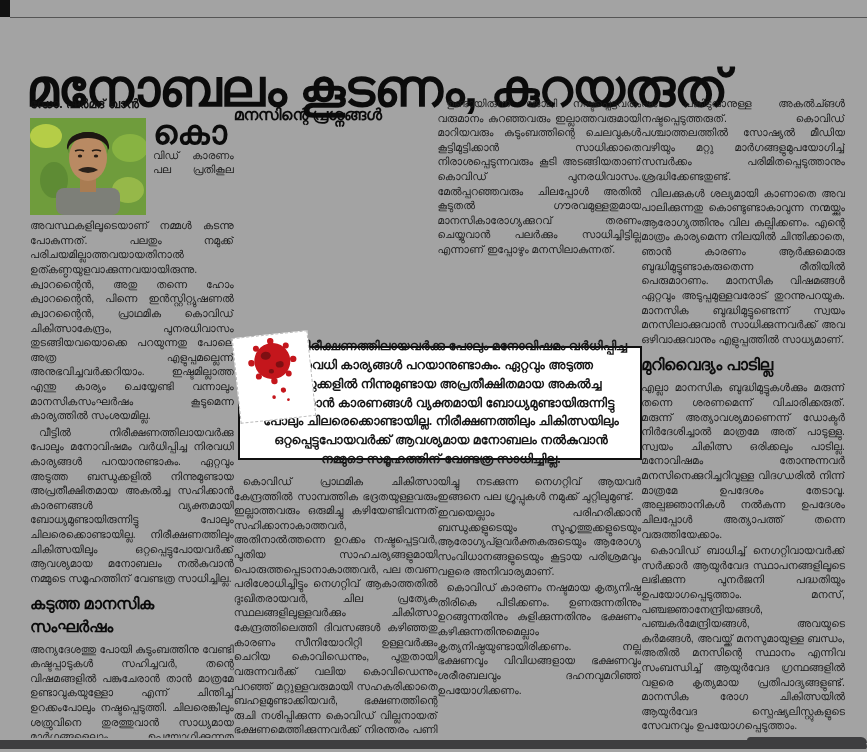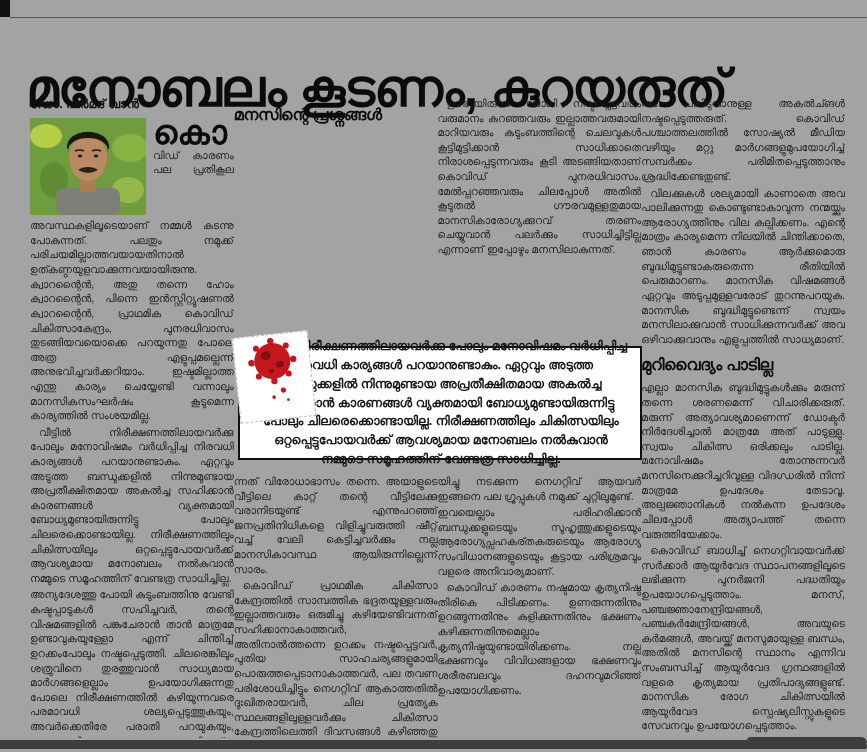"ന്നത് വിരോധാഭാസം തന്നെ. അയാളുടെ വീട്ടിലെ" p.noindent { html: <p>ന്നത് വിരോധാഭാസം തന്നെ. അയാളുടെ വീട്ടിലെ കാറ്റ് തന്റെ വീട്ടിലേക്കു വരാനിടയുണ്ട് എന്നുപറഞ്ഞ് ജനപ്രതിനിധികളെ വിളിച്ചുവരുത്തി ഷീറ്റ് വച്ച് വേലി കെട്ടിച്ചവർക്കും നല്ല മാനസികാവസ്ഥ ആയിരുന്നില്ലെന്ന് സാരം.</p> -> none }
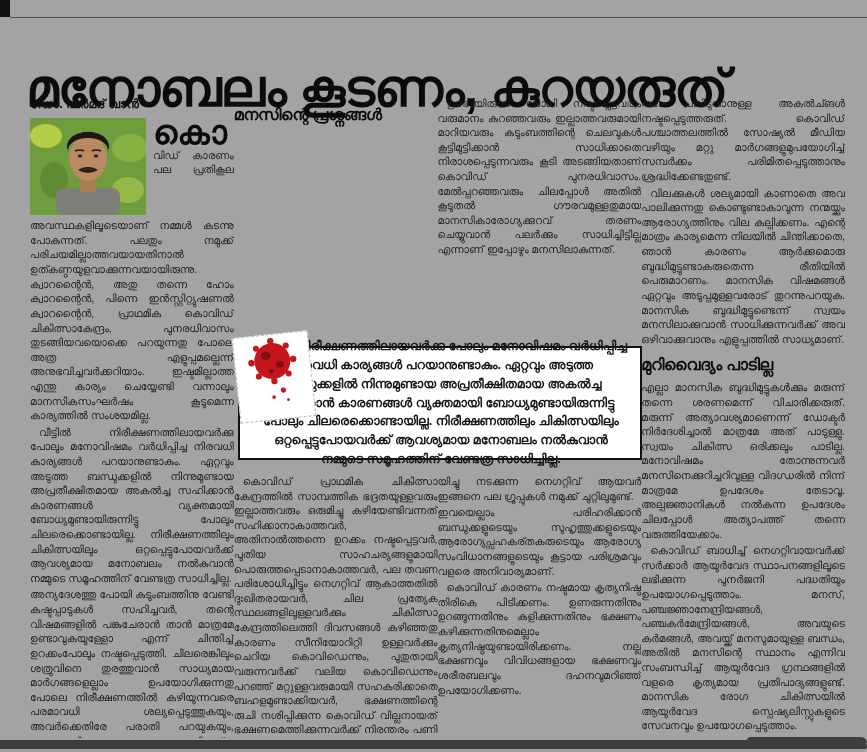"ഇവയെല്ലാം പരിഹരിക്കാൻ ബന്ധുക്കളുടെയും" p.noindent { text: ആരോഗ്യപ്സഹകര്തകരുടെയും -> ആരോഗ്യപ്ളവർക്തകരുടെയും }
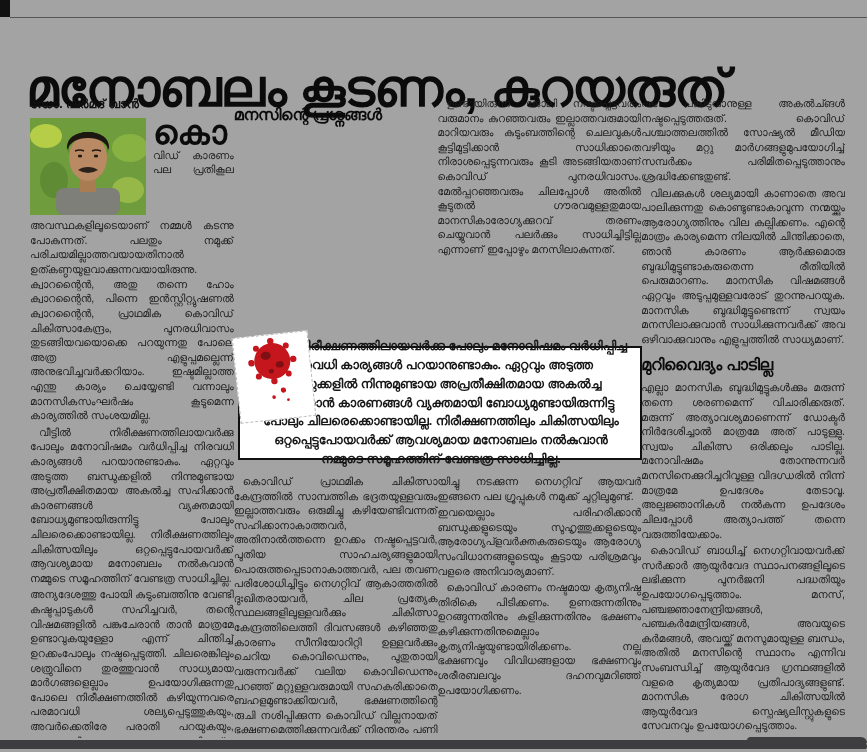"കടുത്ത മാനസിക സംഘർഷം" h3.subhead { html: none -> <h3>കടുത്ത മാനസിക സംഘർഷം</h3> }
